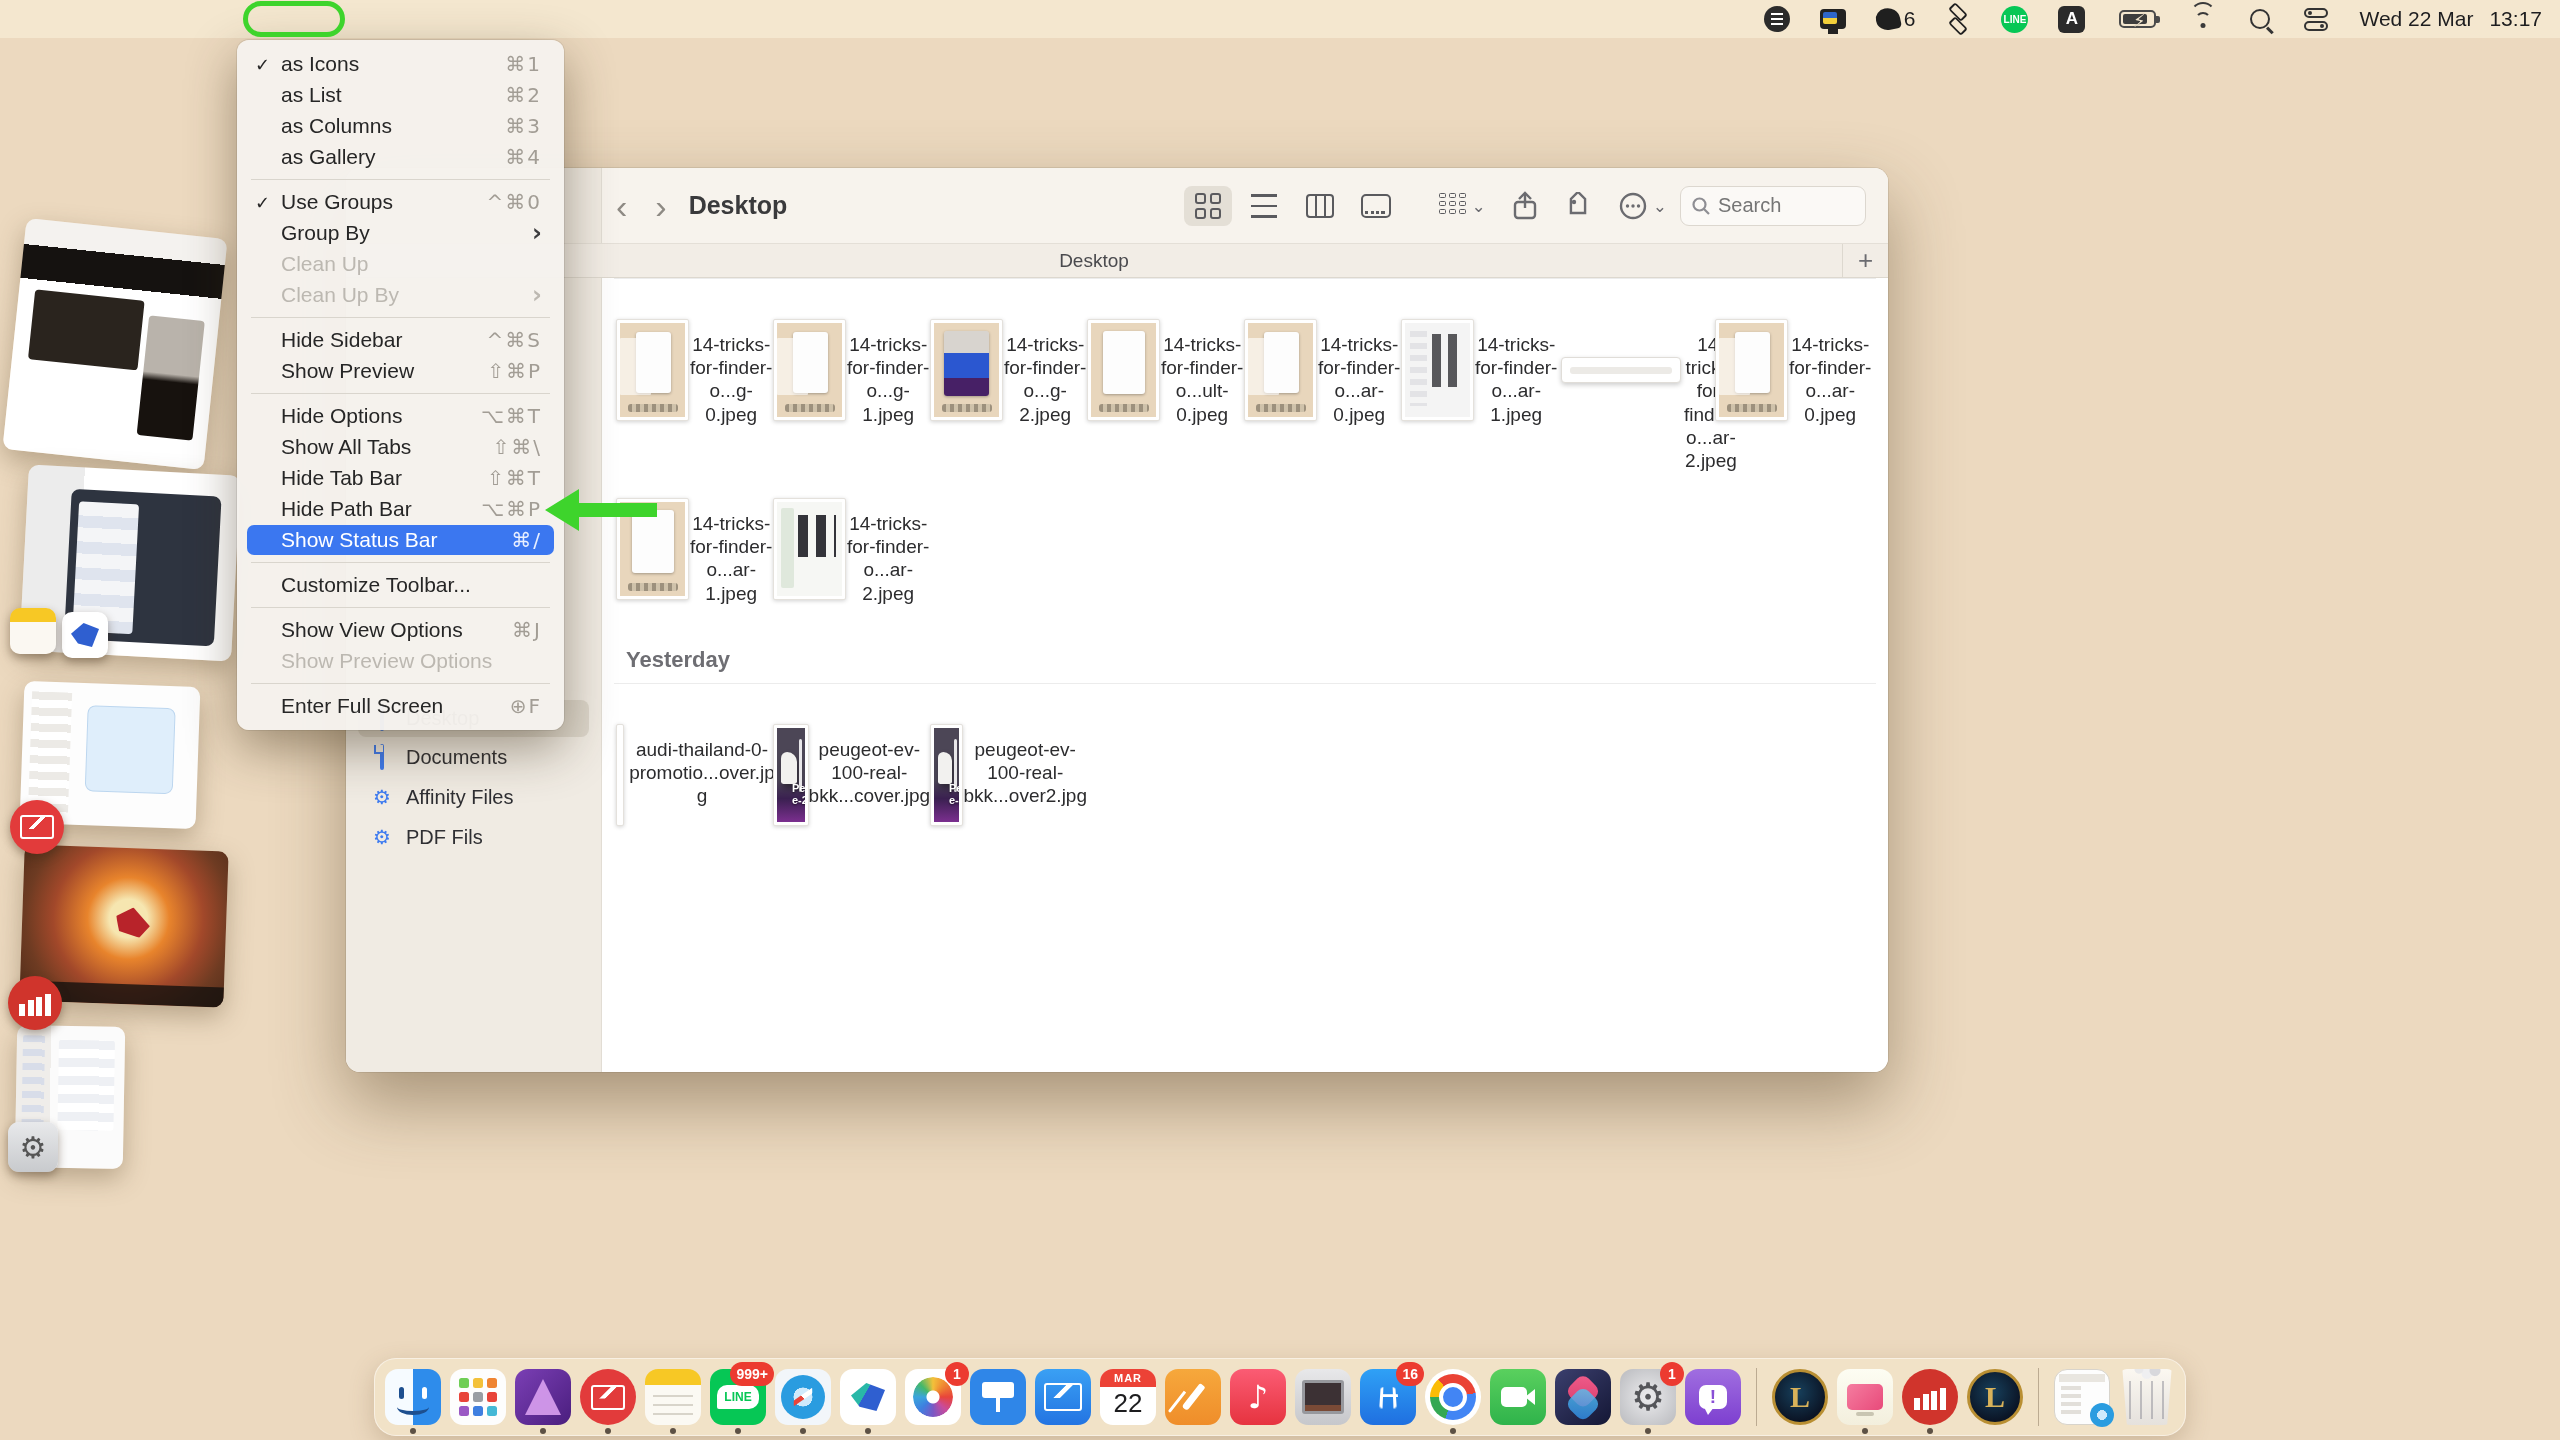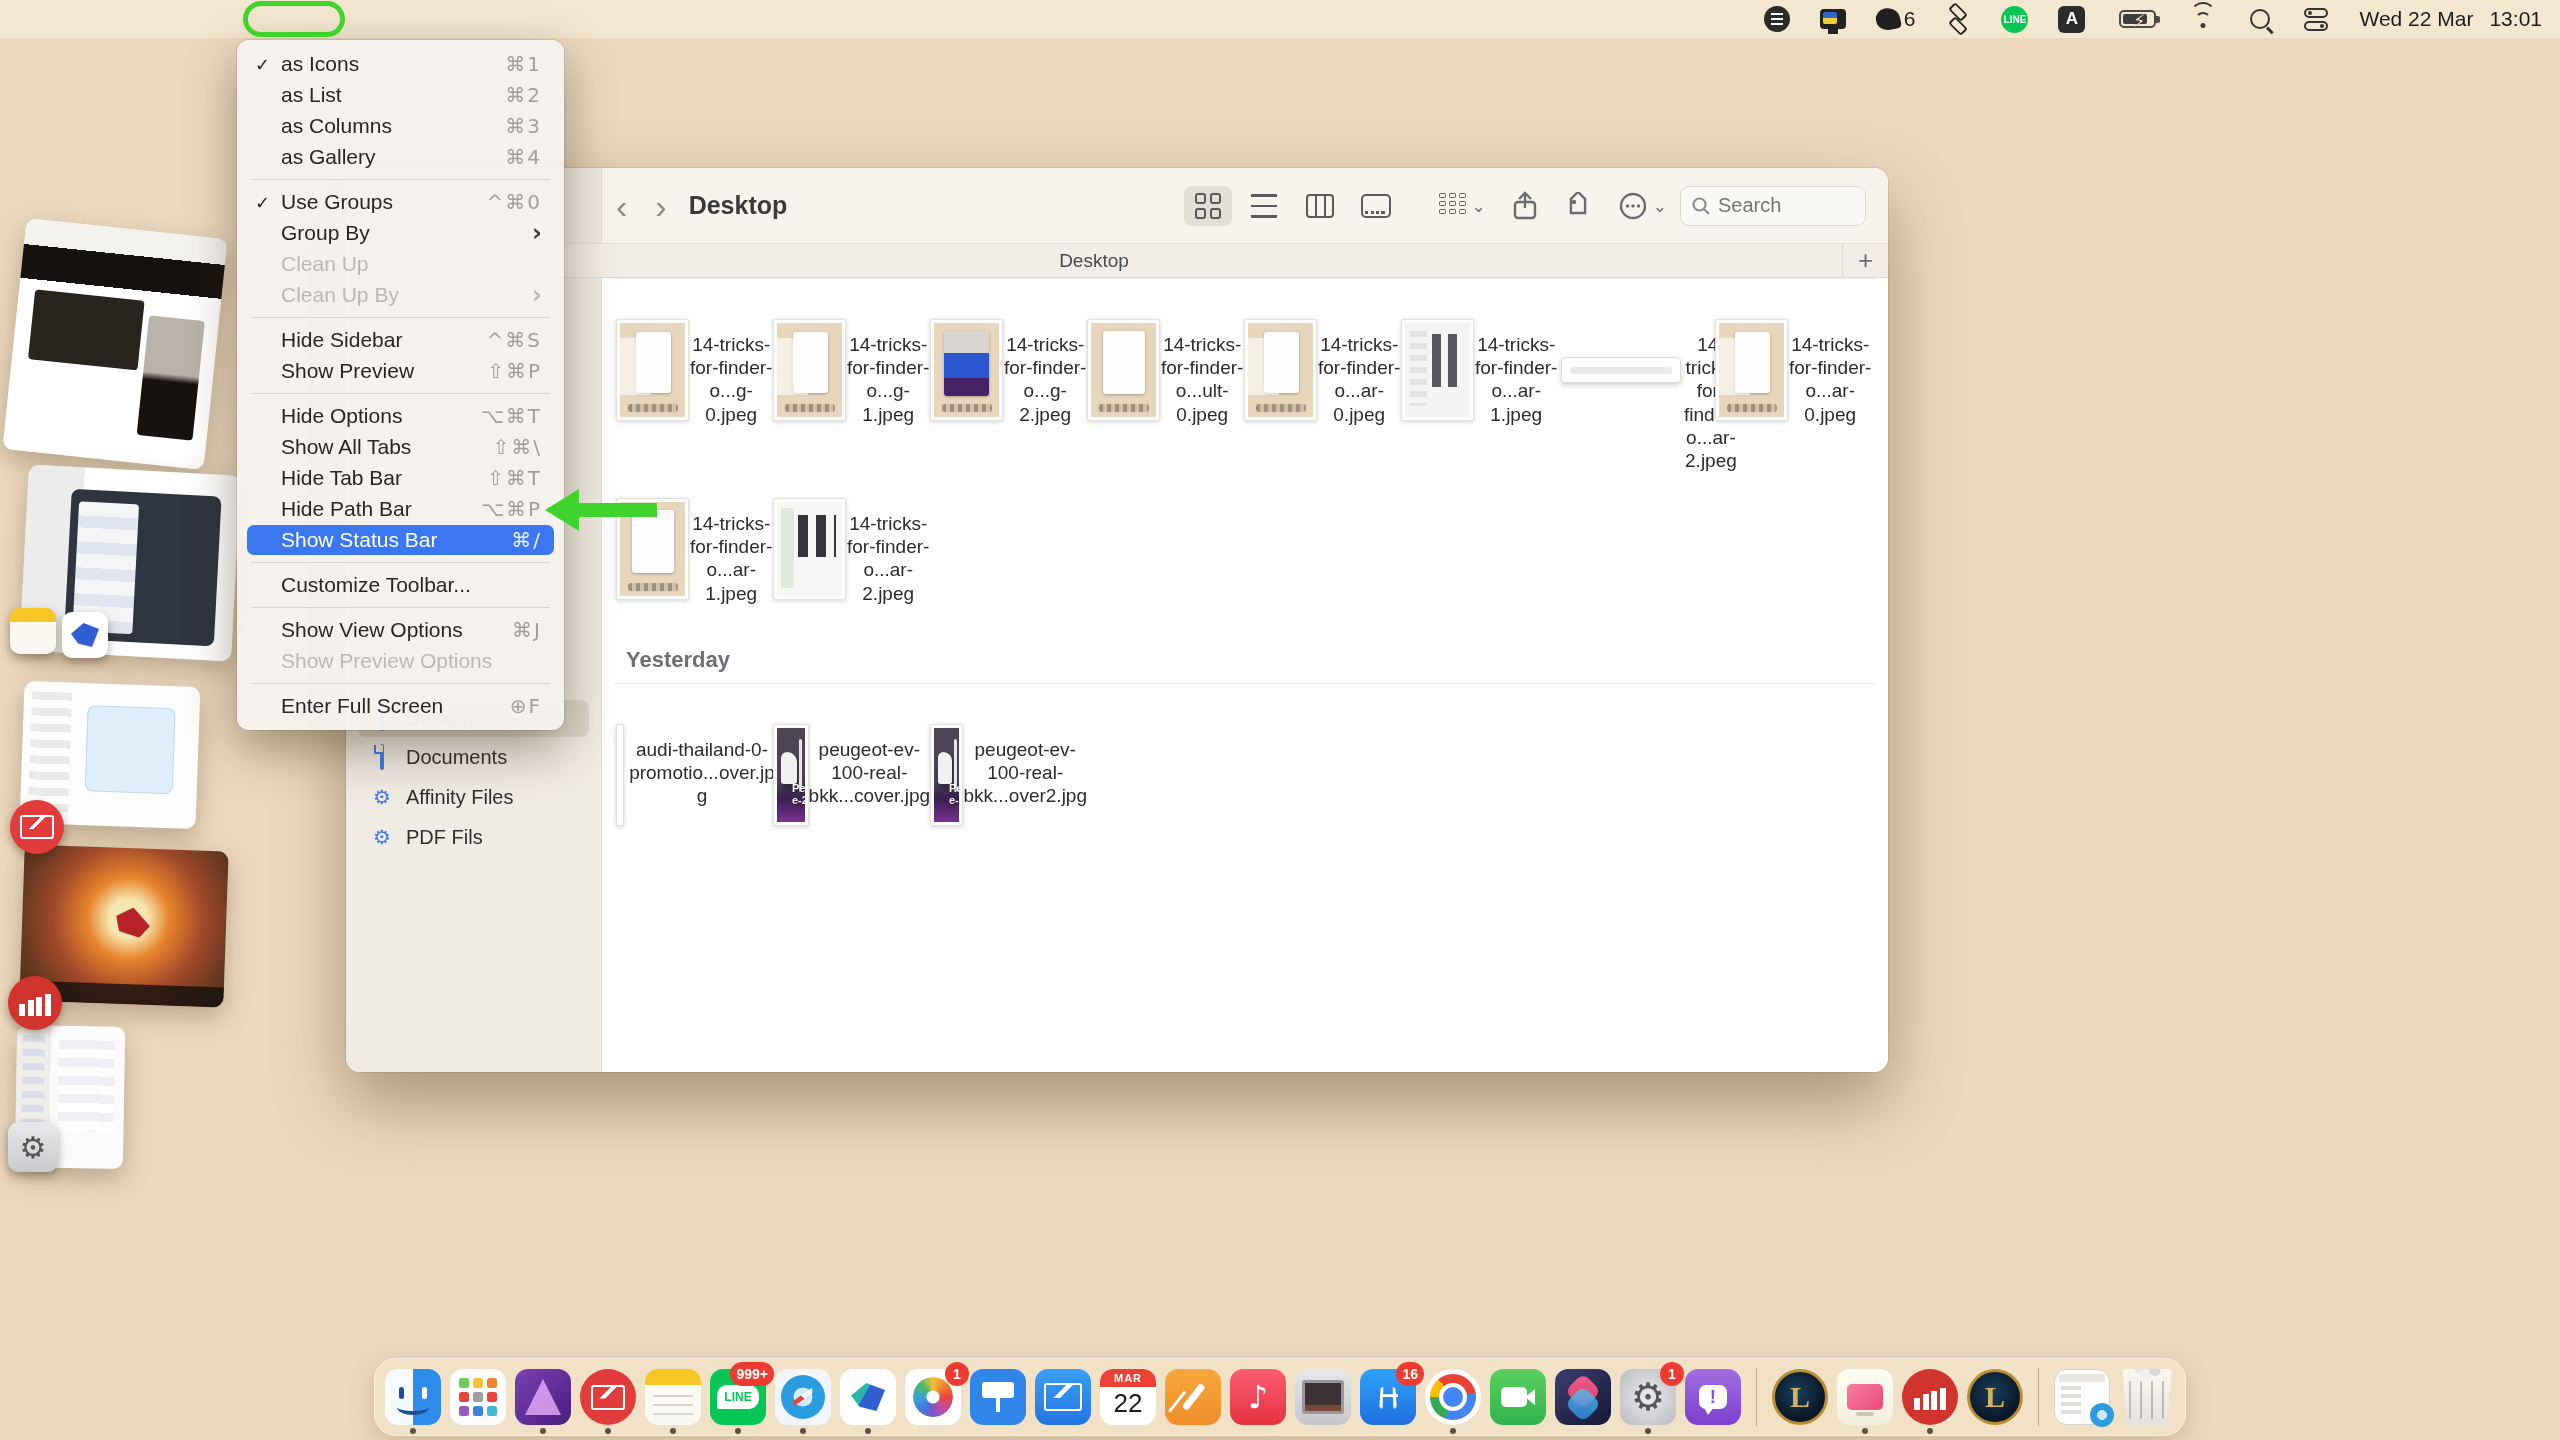"13:01" span { text: 13:01 -> 13:17 }
